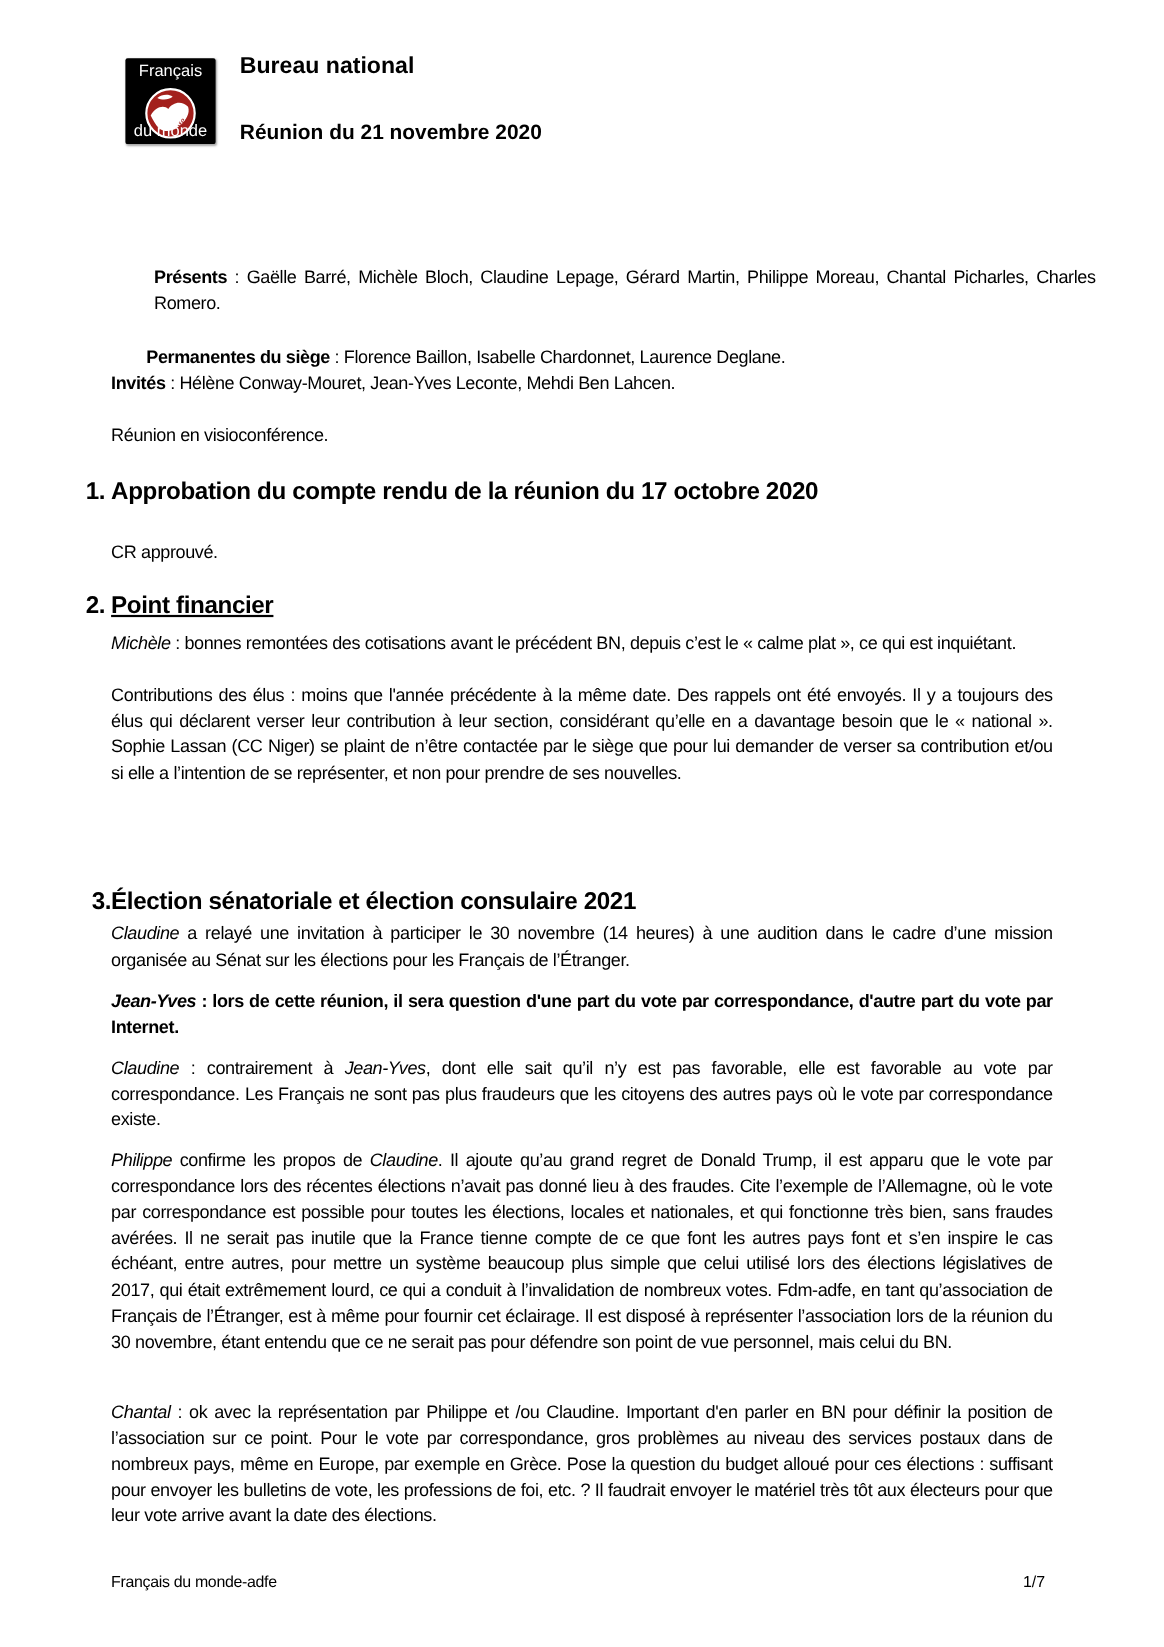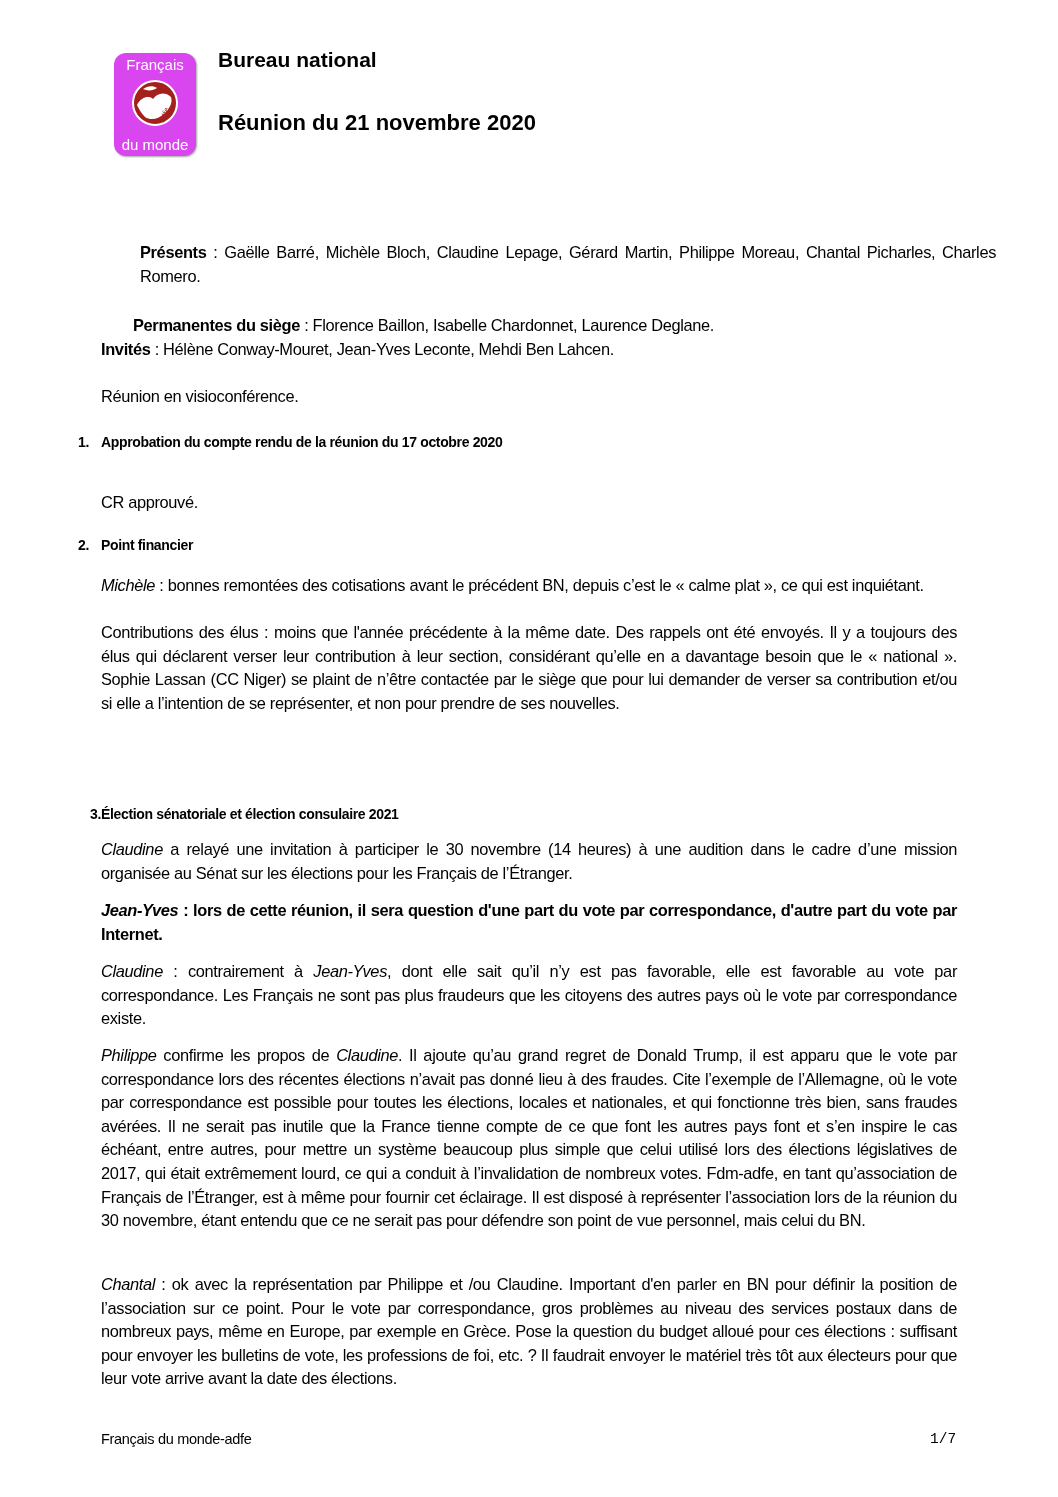"Français" .logo { background: #d946ef -> #000000; border-radius: 12px -> 2px; height: 103px -> 78px }
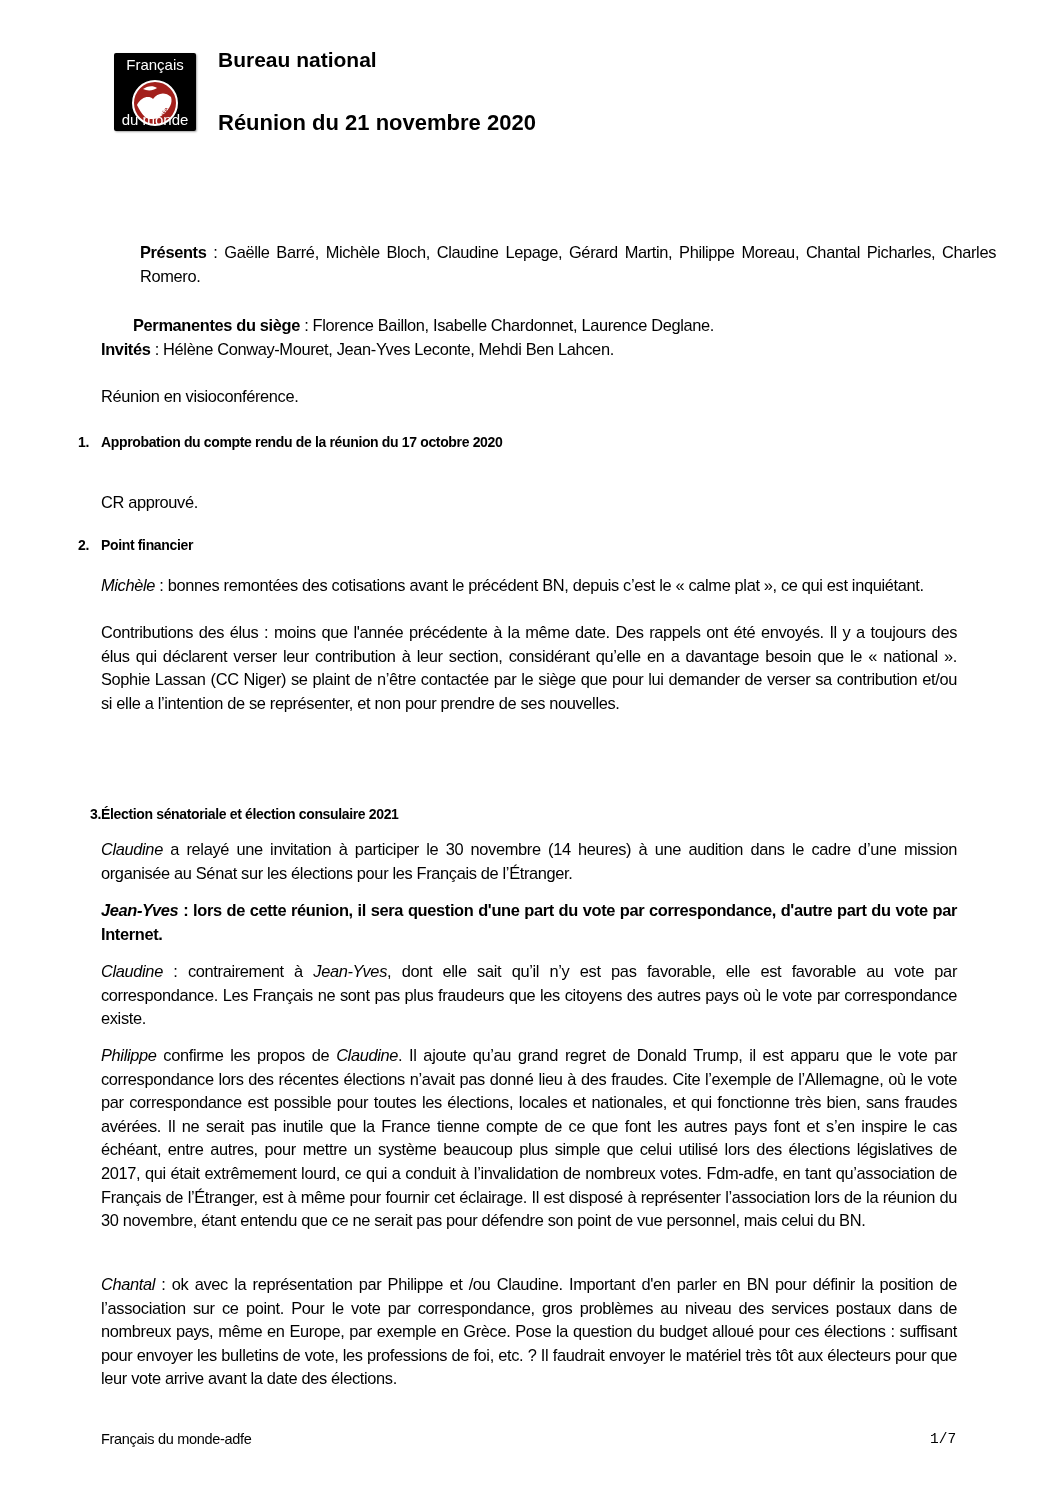"Réunion du 21 novembre 2020" .title2 { font-size: 22px -> 19px }
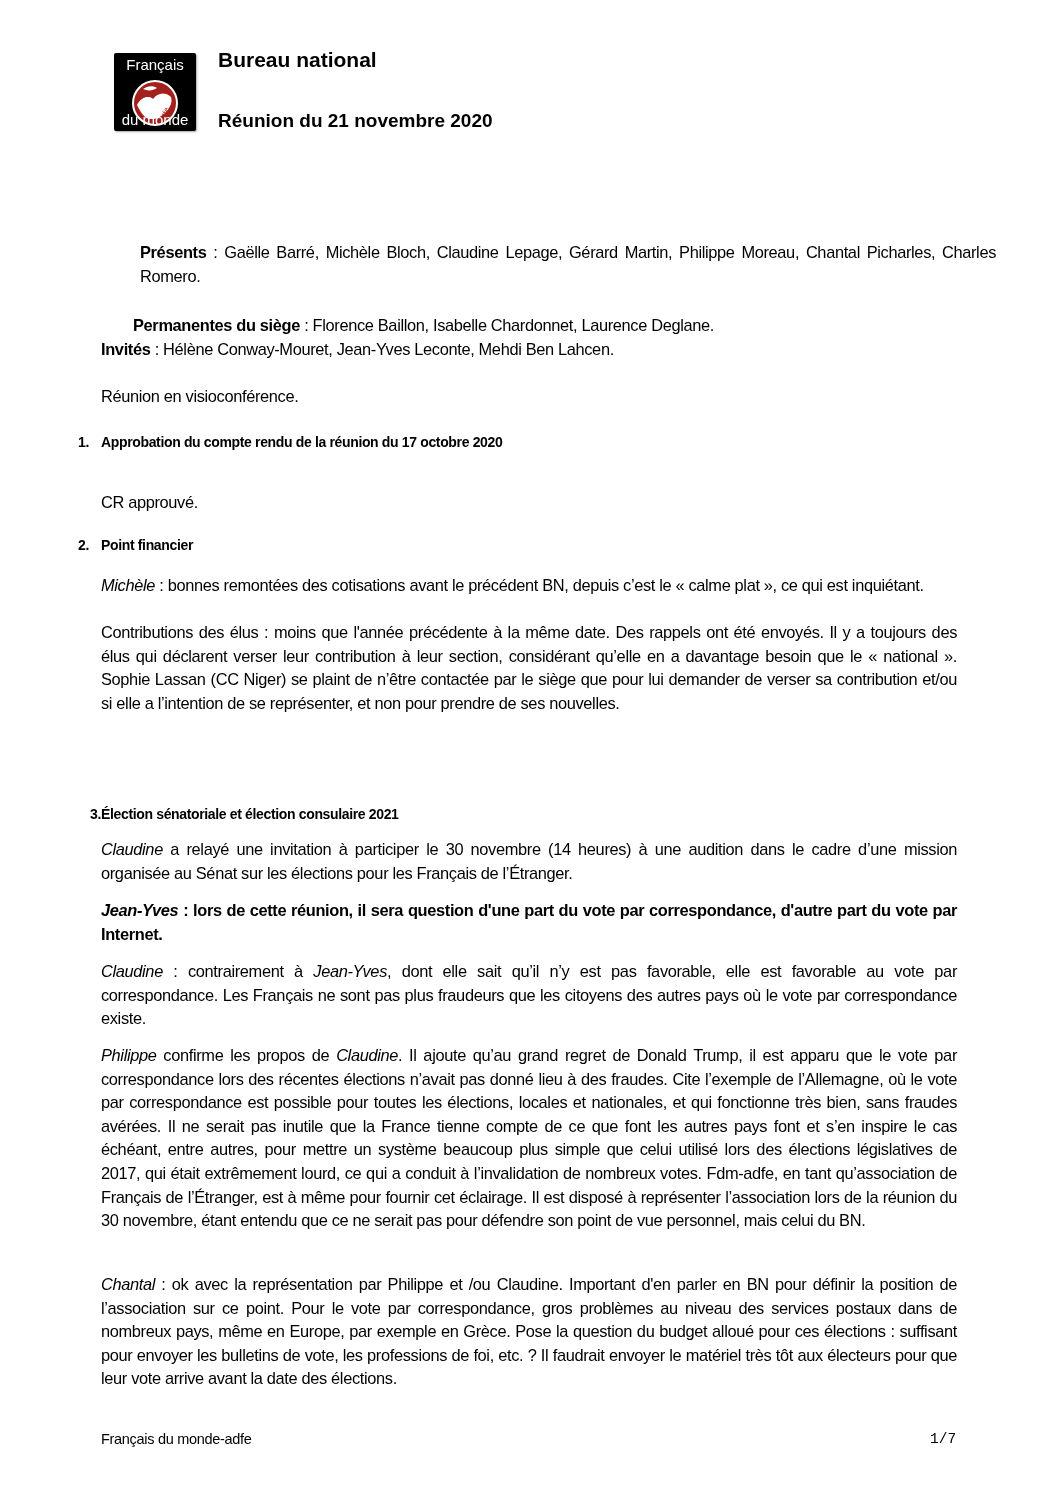"1. Approbation du compte rendu" .sec-head { font-size: 14px -> 22px }
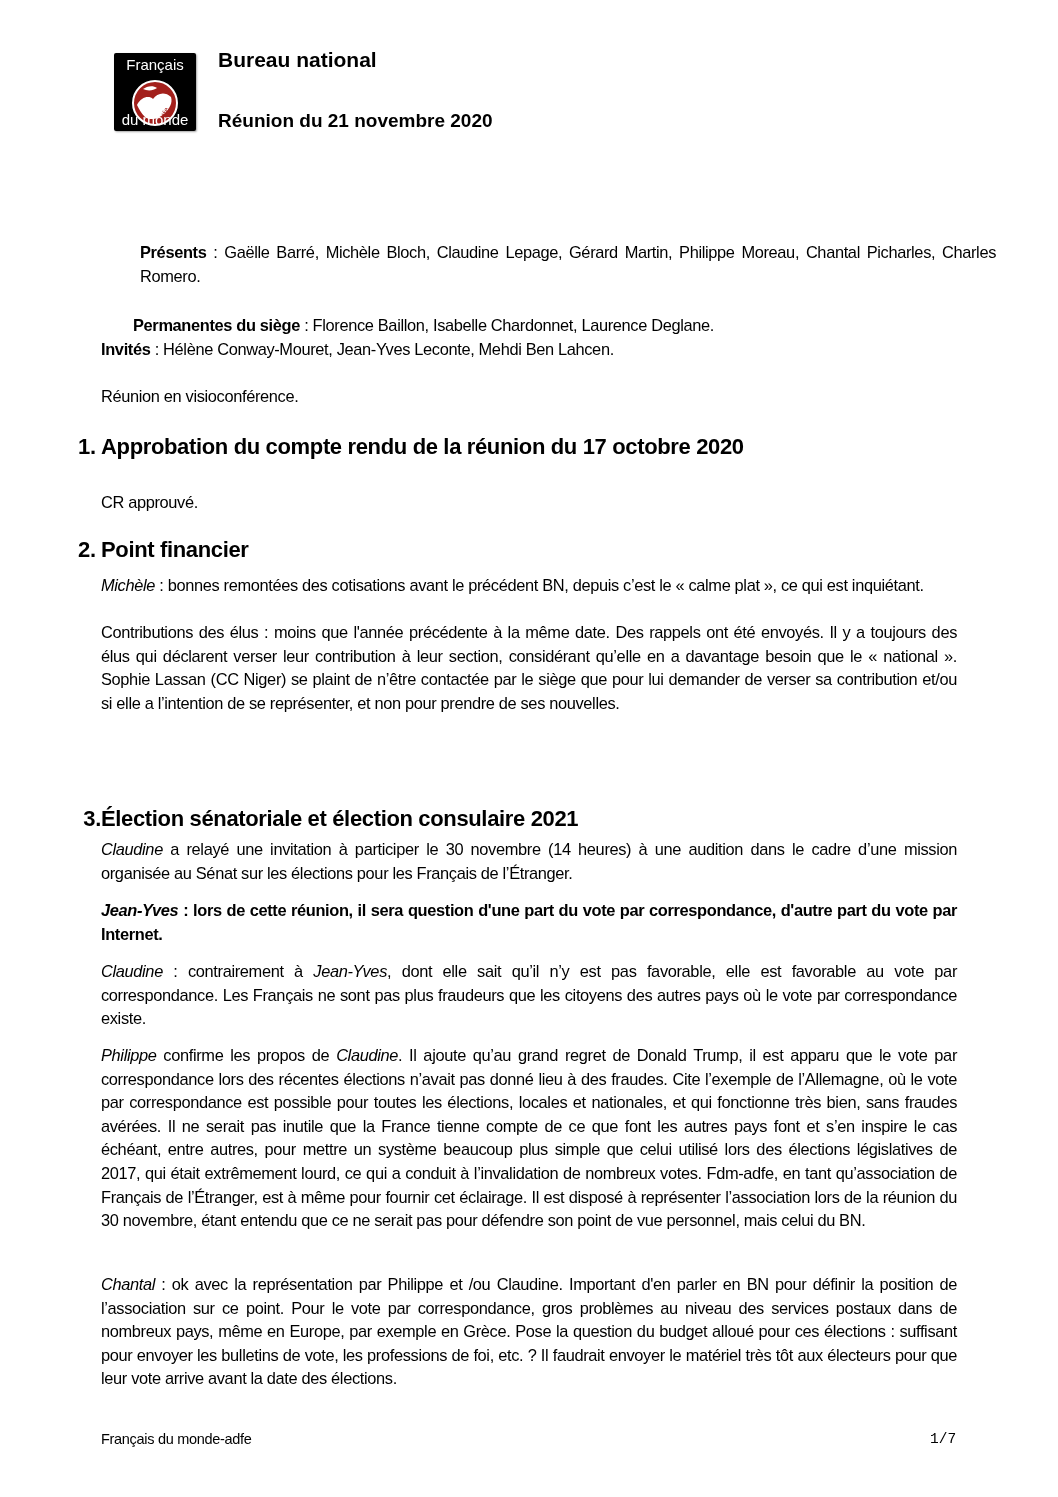"2. Point financier" div.sec-head { text-decoration: none -> underline }
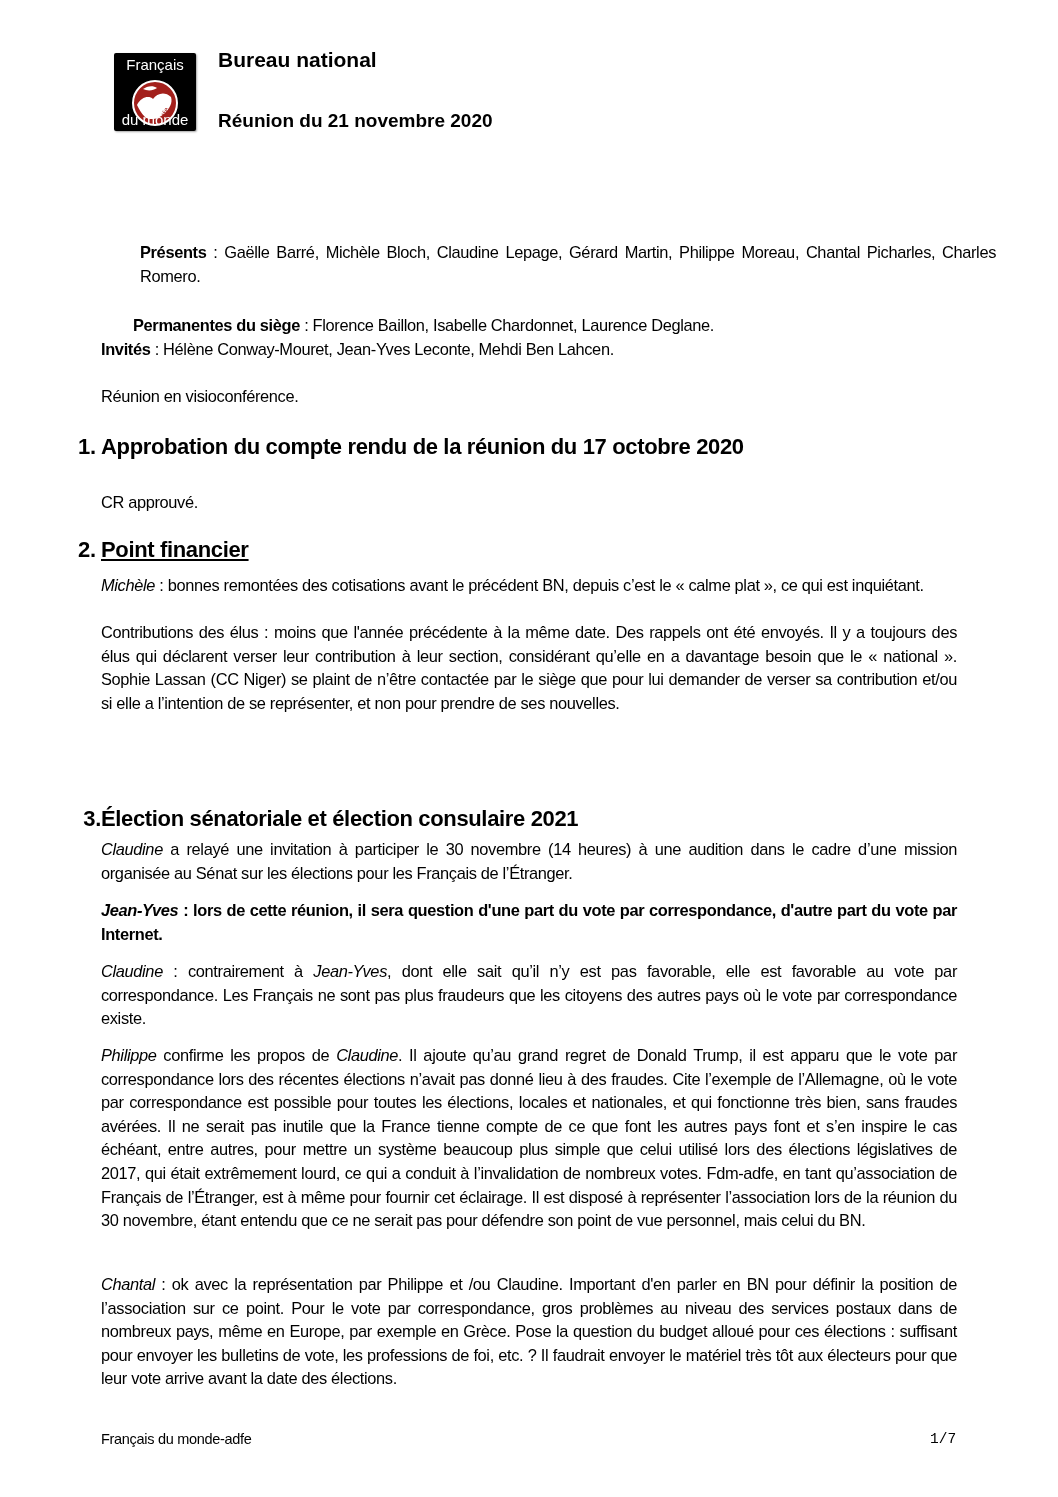"1/7" .footer-right { font-family: Liberation Mono, monospace -> none }
